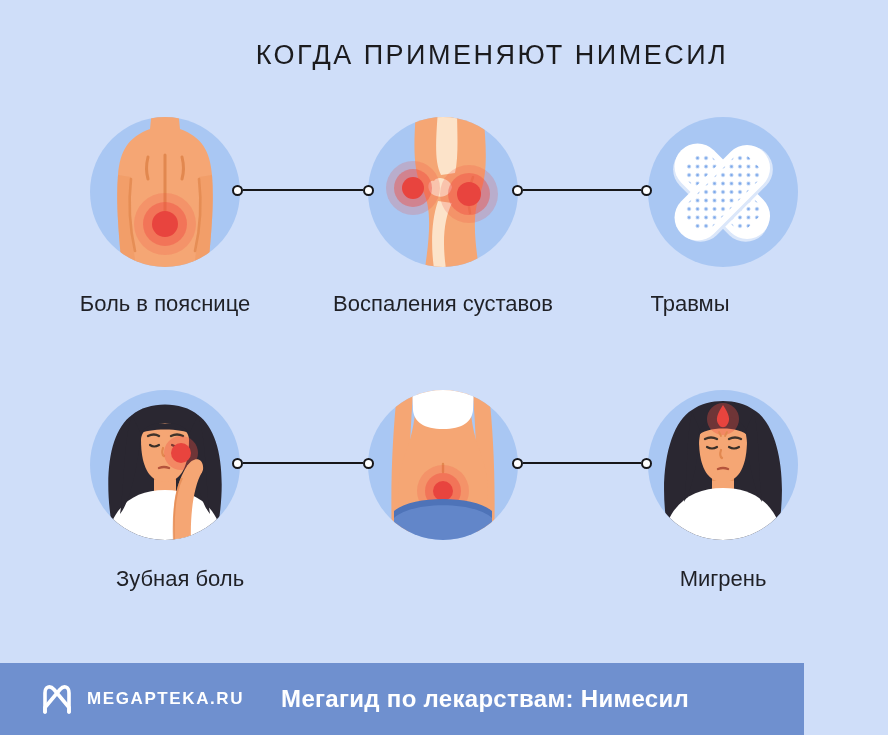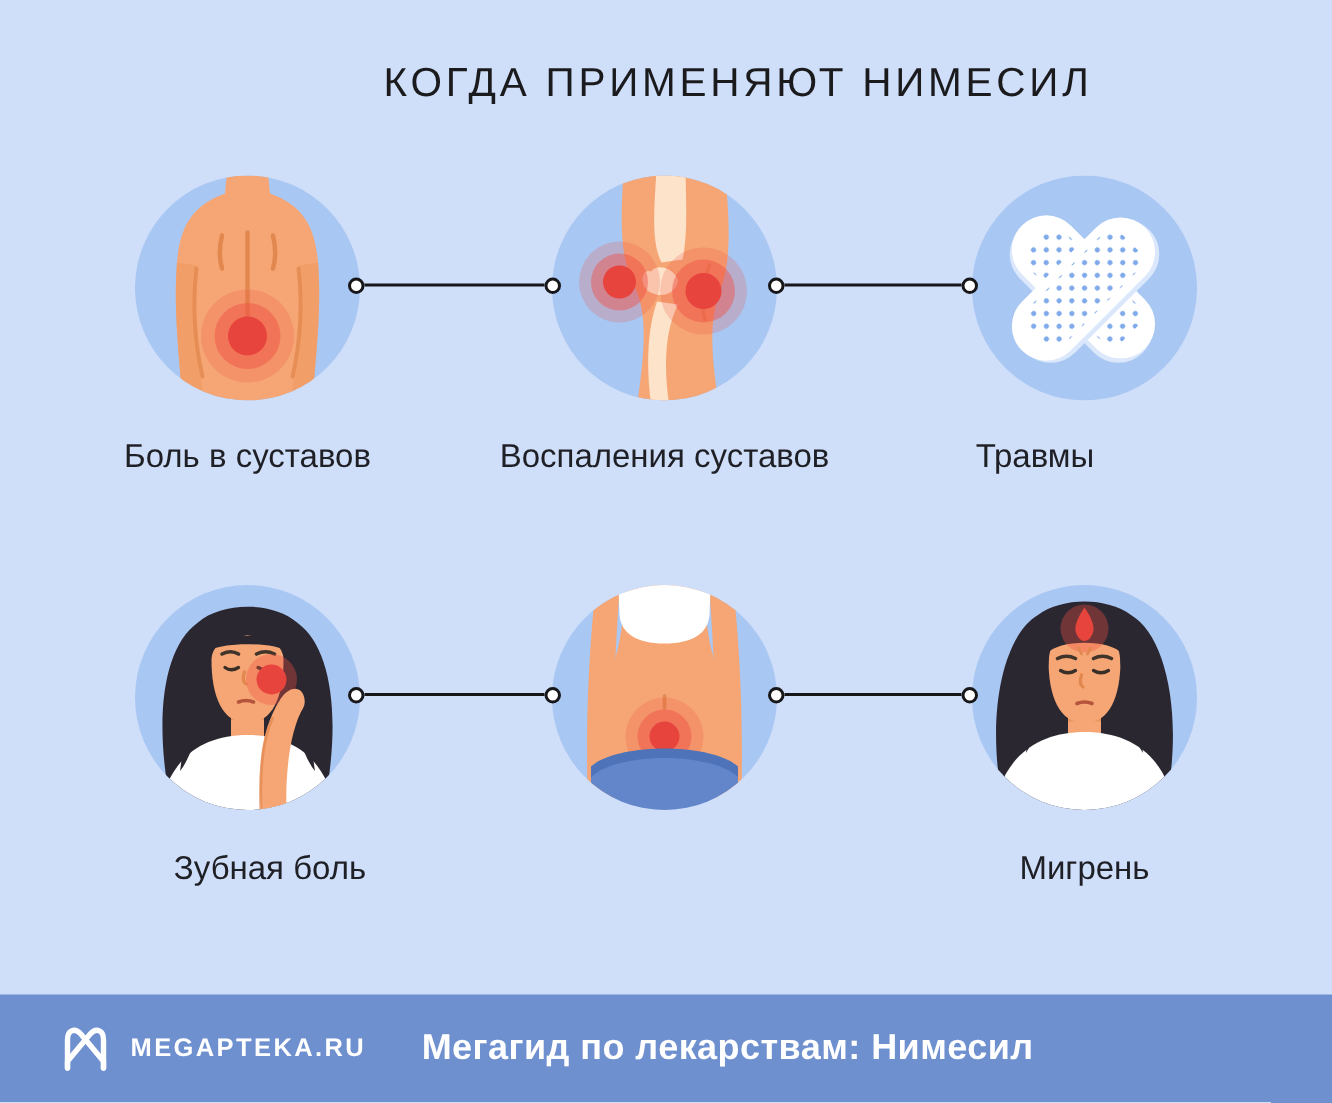"Боль в суставов" div.card-label { text: суставов -> пояснице }
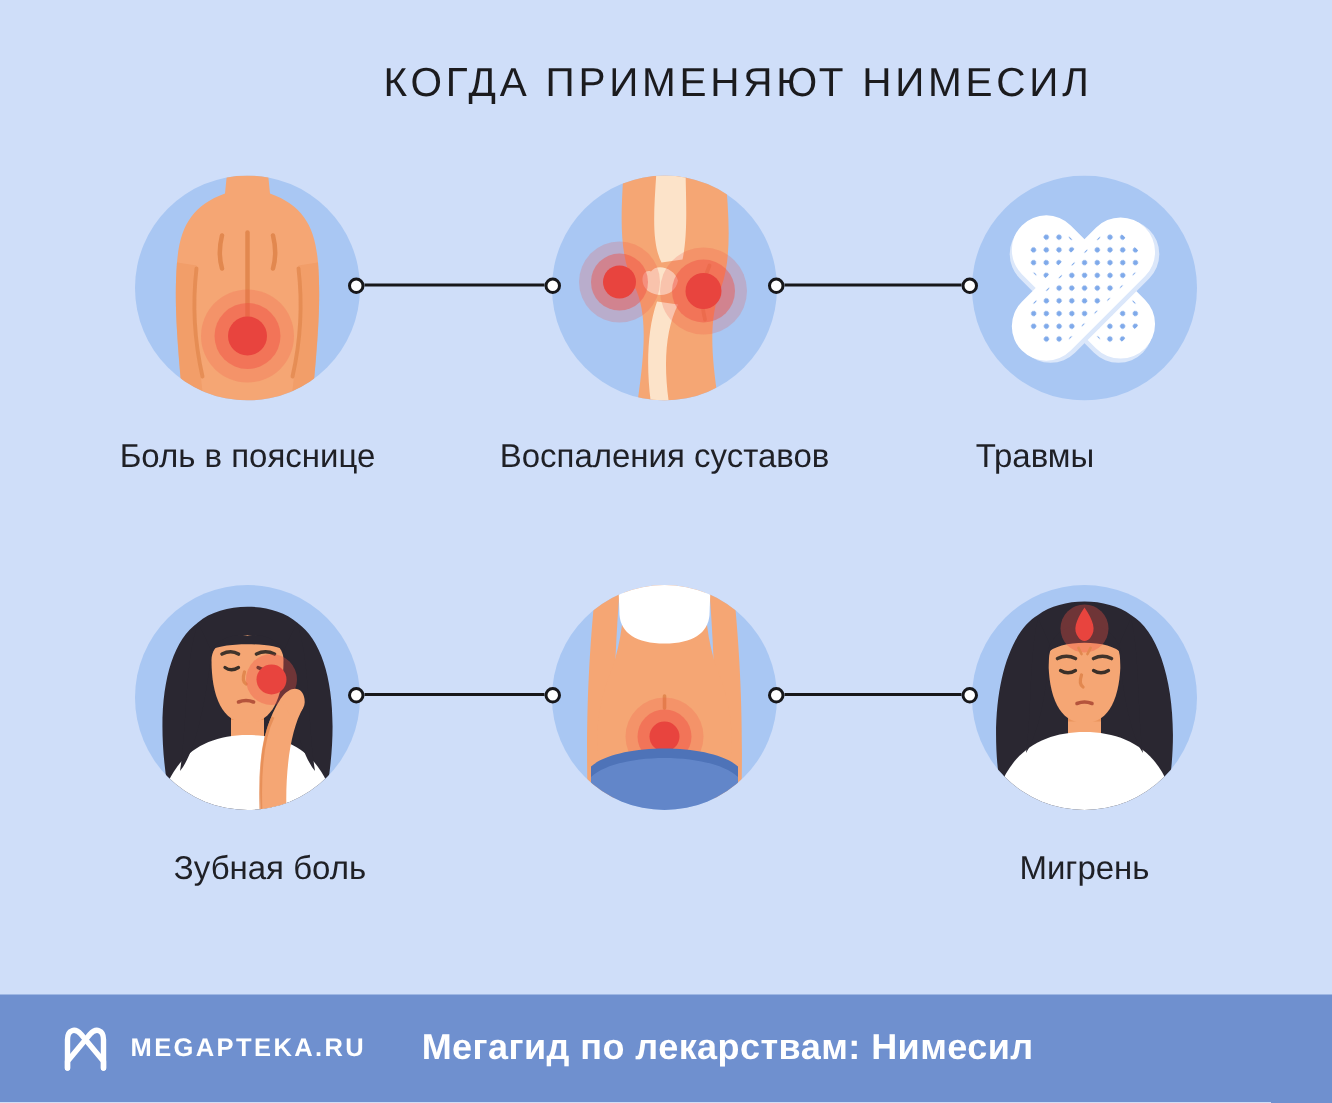"MEGAPTEKA.RU" .footer { width: 888px -> 804px }
